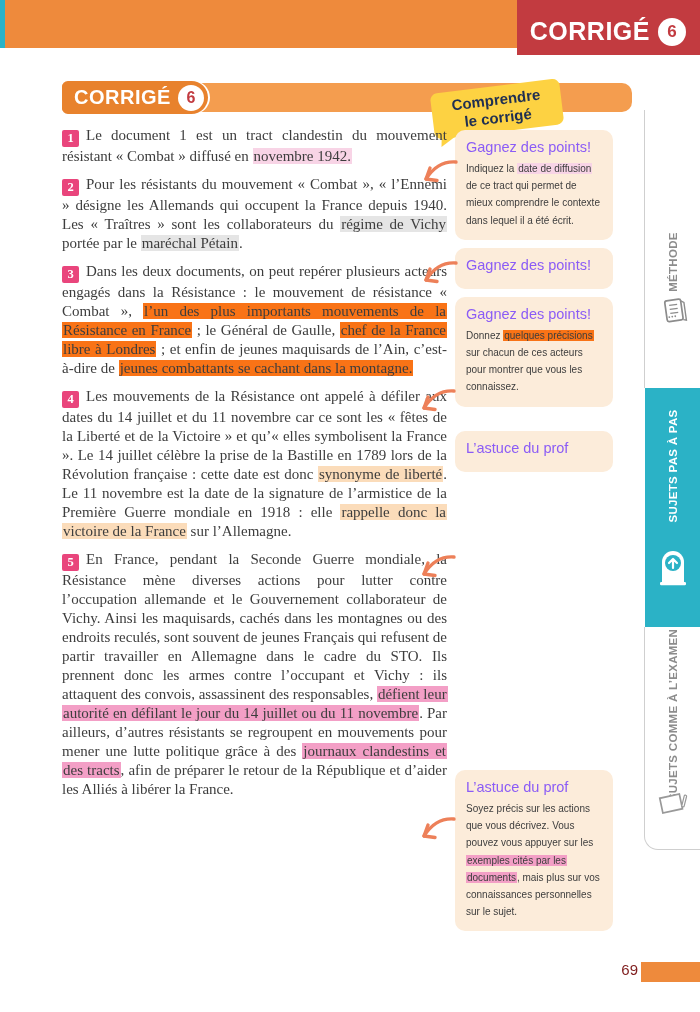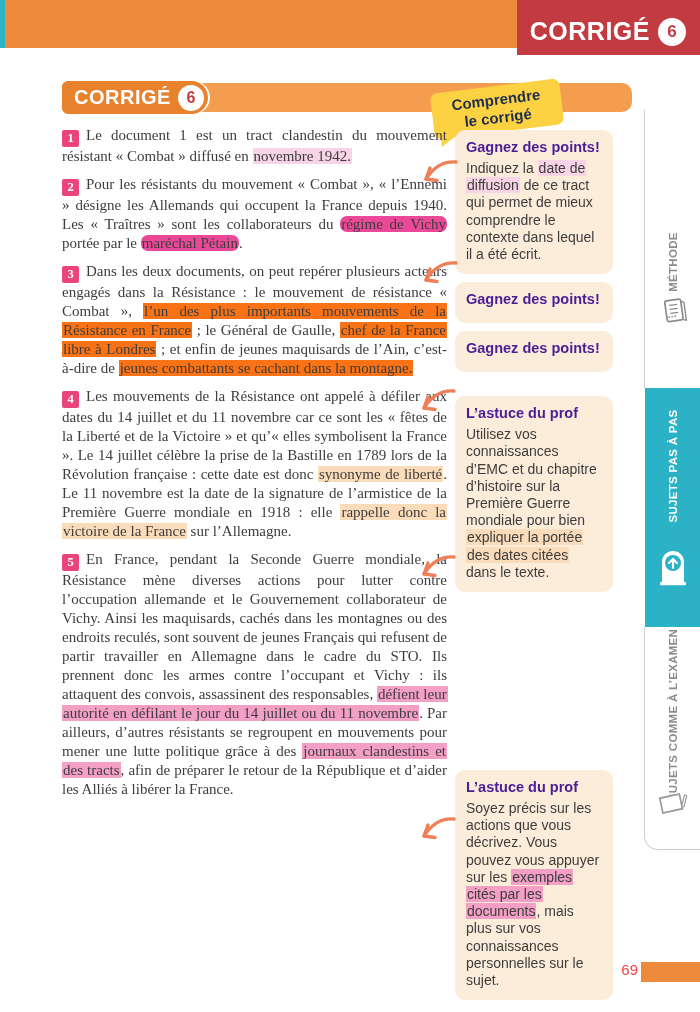"Gagnez des points!" .sbox .stitle { color: #4c1d95 -> #8b5cf6; font-weight: bold -> normal }
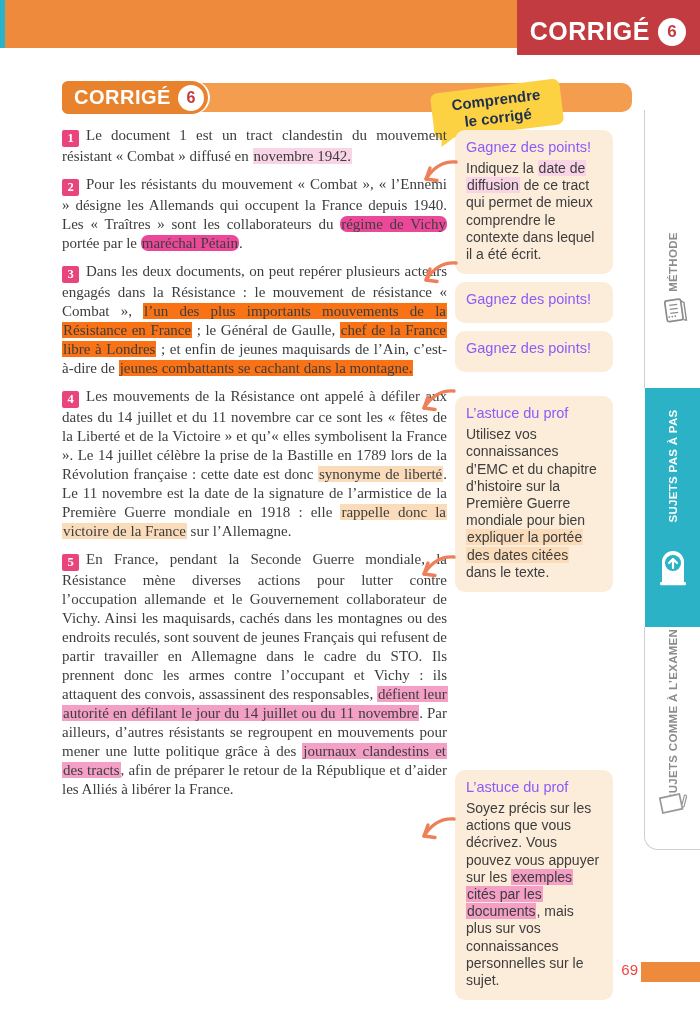"Indiquez la date de diffusion" .sbox .sbody { font-size: 14px -> 10px }
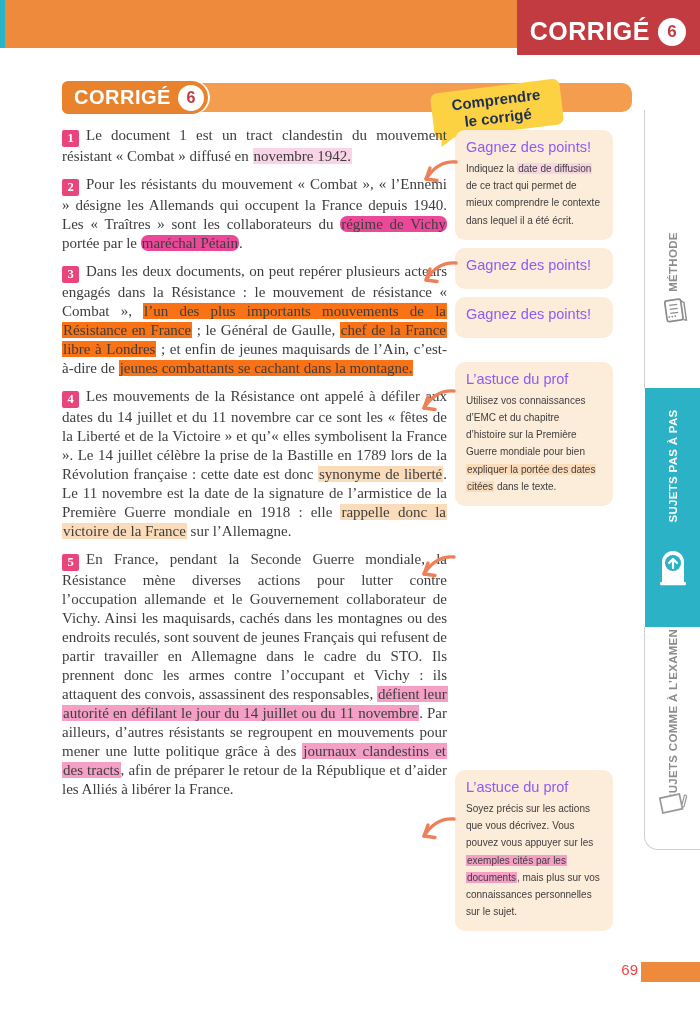"régime de Vichy" .hl-blue { background: #ec4899 -> #e5e5e5; border-radius: 7px -> none }
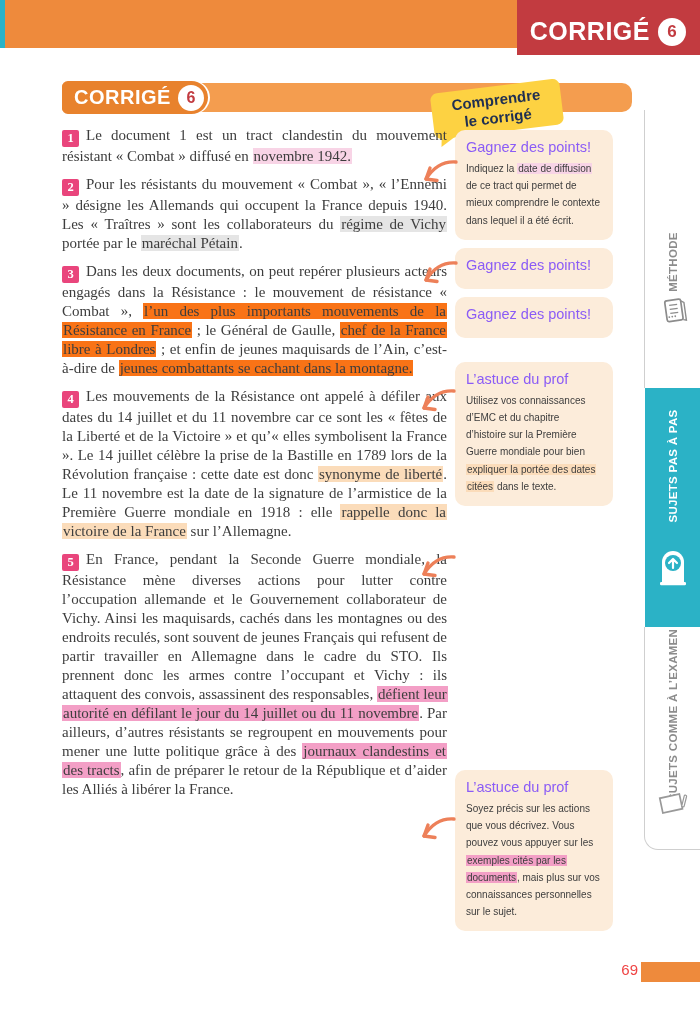"Donnez quelques précisions sur chacun" div.sbody { html: none -> <div><span>Donnez </span><span>quelques précisions</span><span> sur chacun de ces acteurs pour montrer que vous les connaissez.</span></div> }
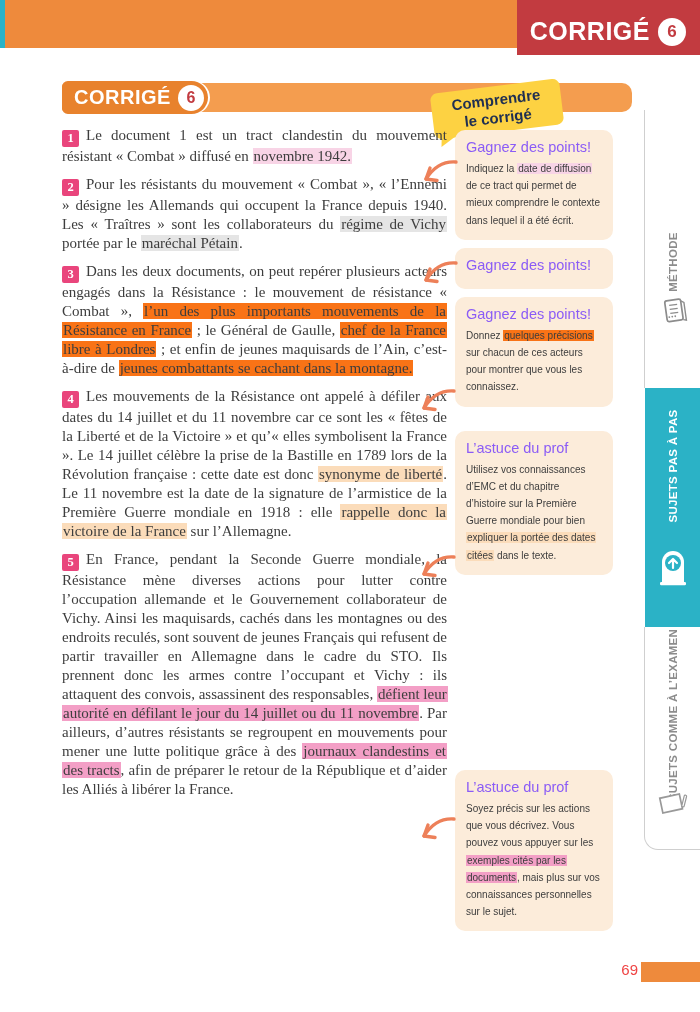"Utilisez vos connaissances d’EMC et" div.sbody { html: <div><span>Utilisez vos connaissances d’EMC et du chapitre d’histoire sur la Première Guerre mondiale pour bien </span><span>expliquer la portée des dates citées</span><span> dans le texte.</span></div> -> none }
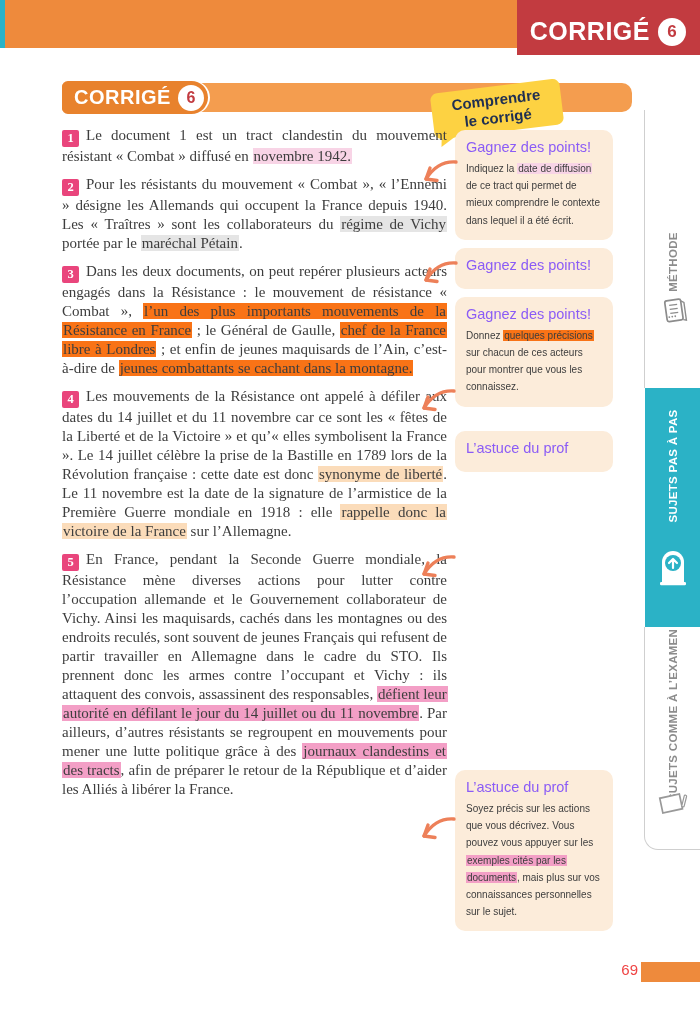"69" .page-num { color: #ef4444 -> #7f1d1d }
